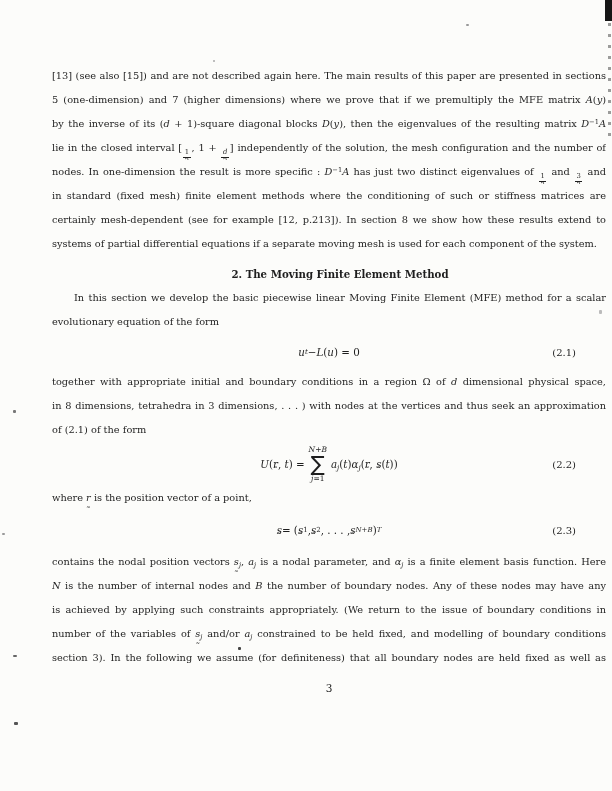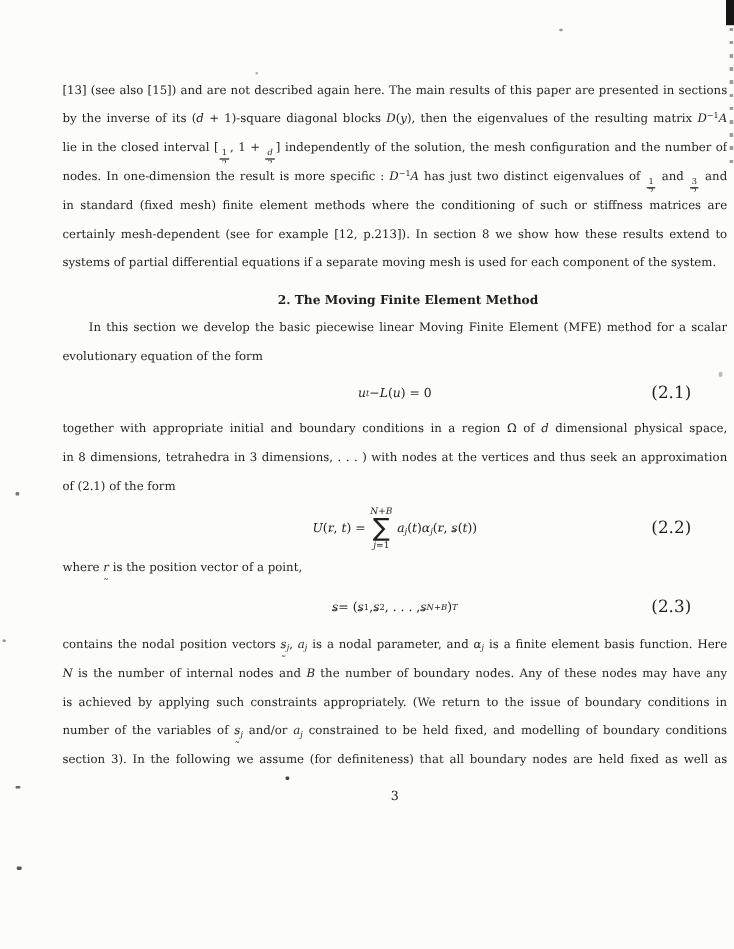"5 (one-dimension) and 7 (higher" div.jline { html: none -> <div>5 (one-dimension) and 7 (higher dimensions) where we prove that if we premultiply the MFE matrix <i>A</i>(<i>y</i>)</div> }
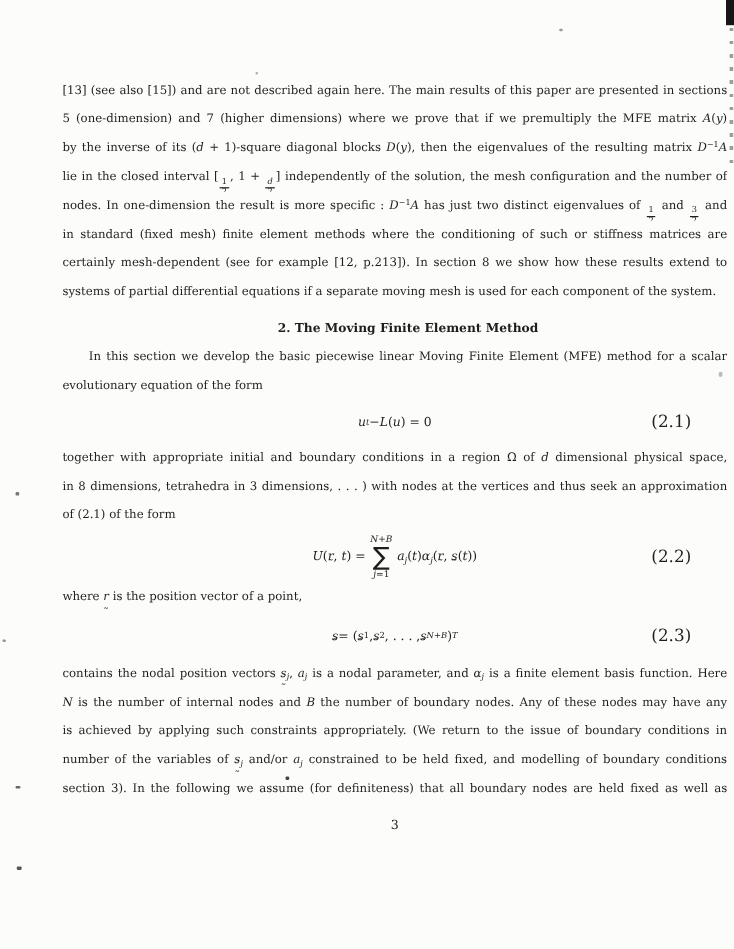"(2.1)" .eqlabel { font-size: 14px -> 10px }
